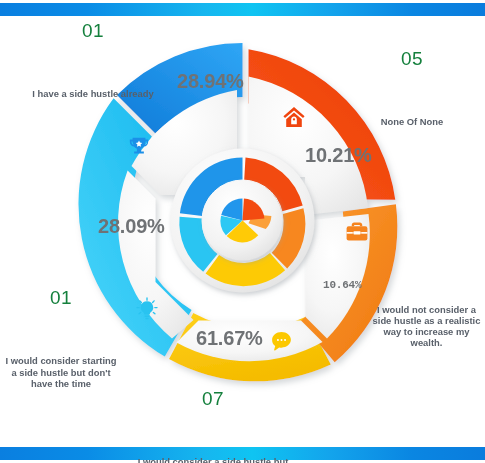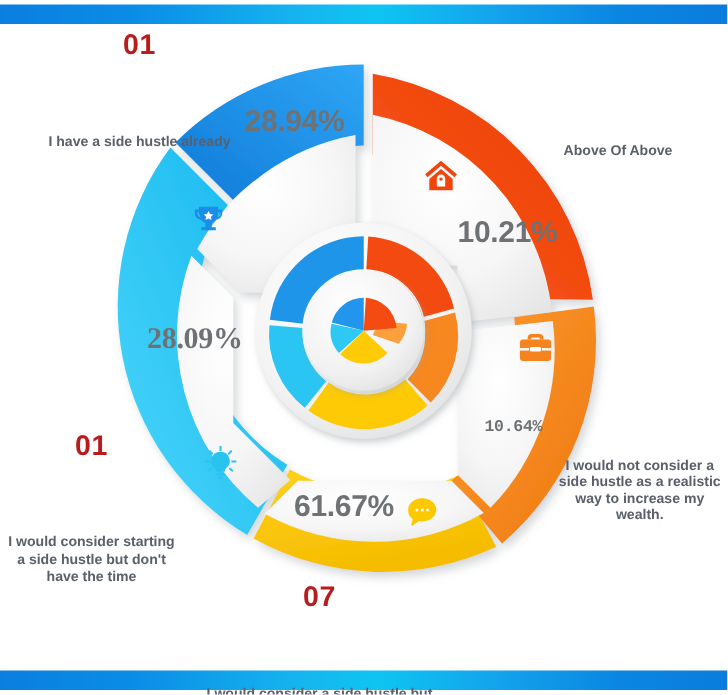"01" .lbl .num { color: #b91c1c -> #15803d; font-weight: bold -> normal }
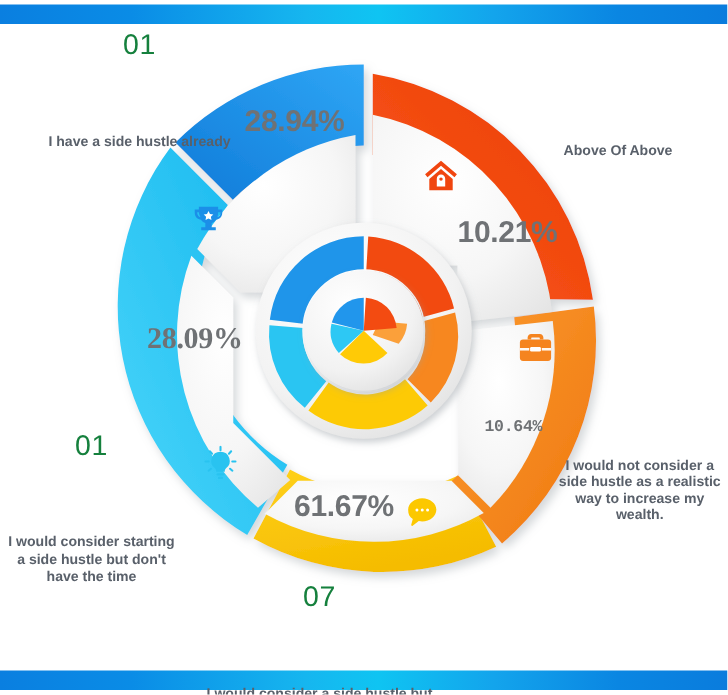"05" div.num { html: none -> <div>05</div> }
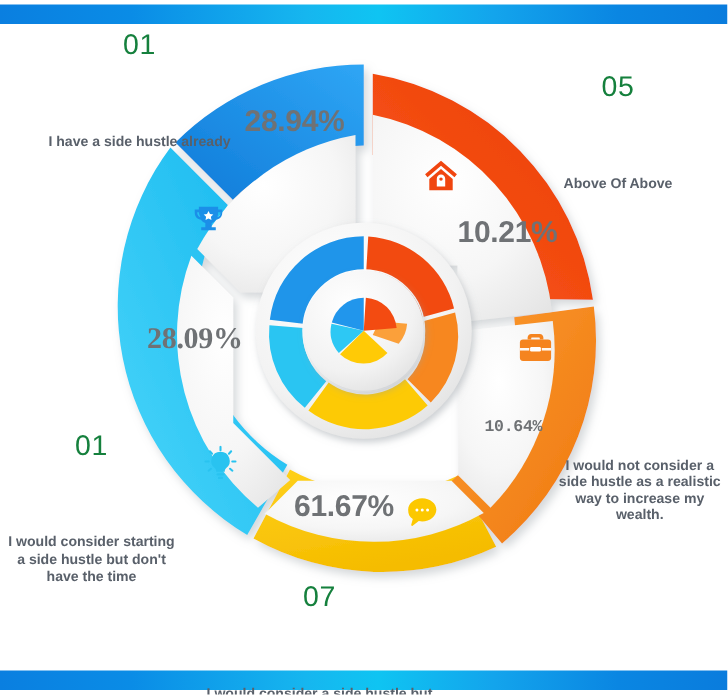"28.94%" #p01 { left: 163px -> 177px }
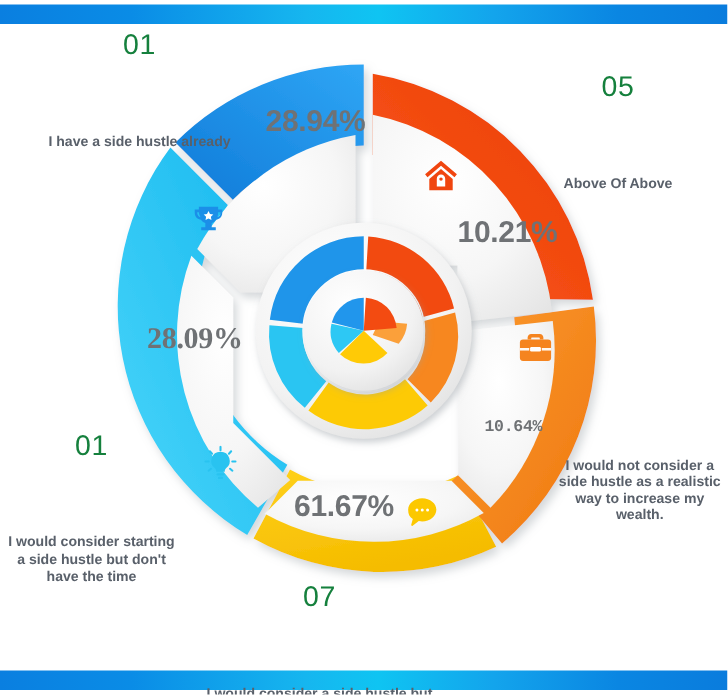"Above Of Above" div.desc { text: Above Of Above -> None Of None }
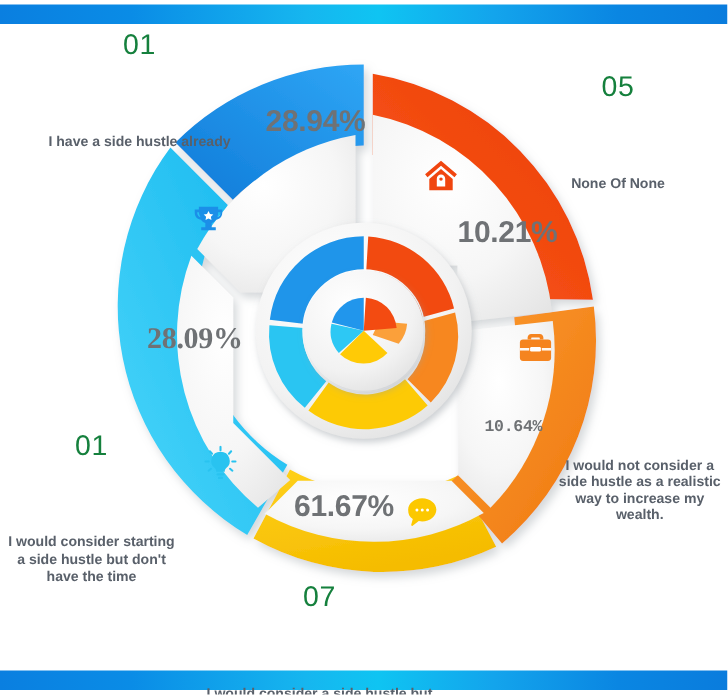"28.09%" #p02 { font-family: Liberation Serif, serif -> none }
